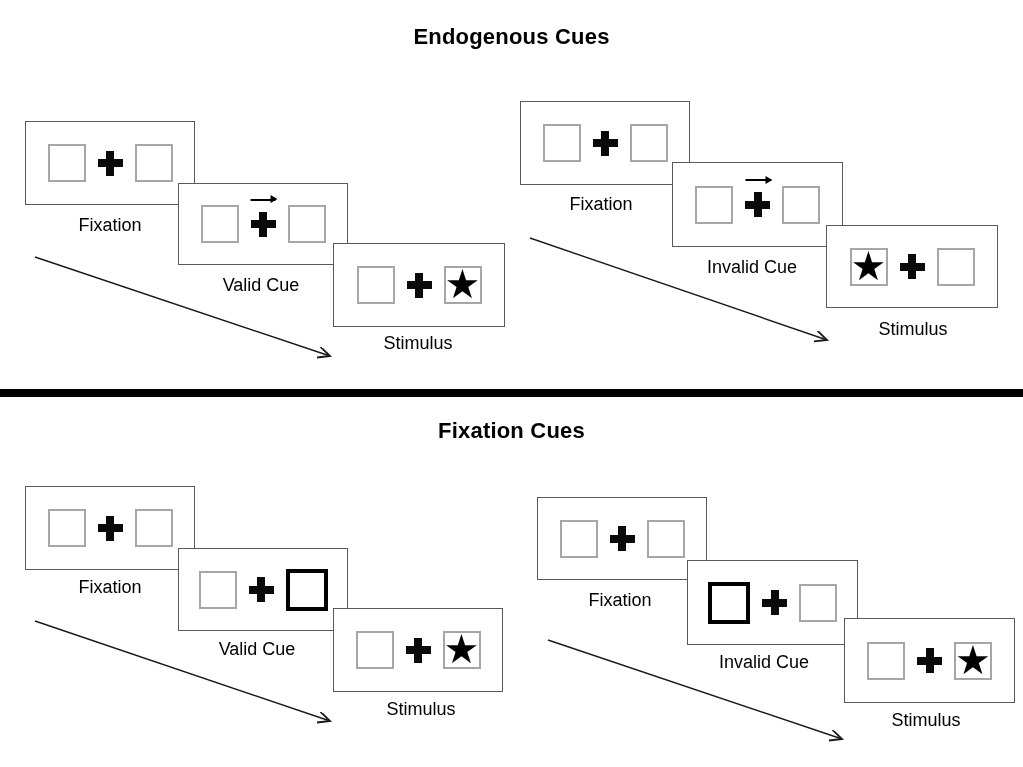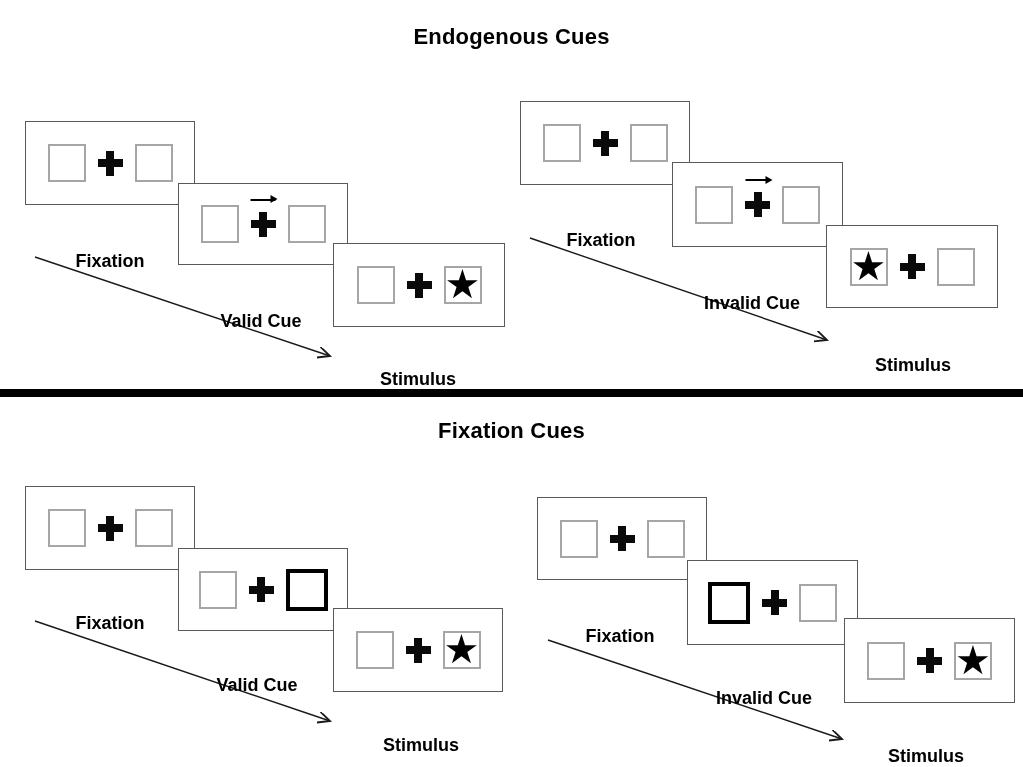"Fixation" .step-label { font-weight: bold -> normal; margin-top: 36px -> none }
